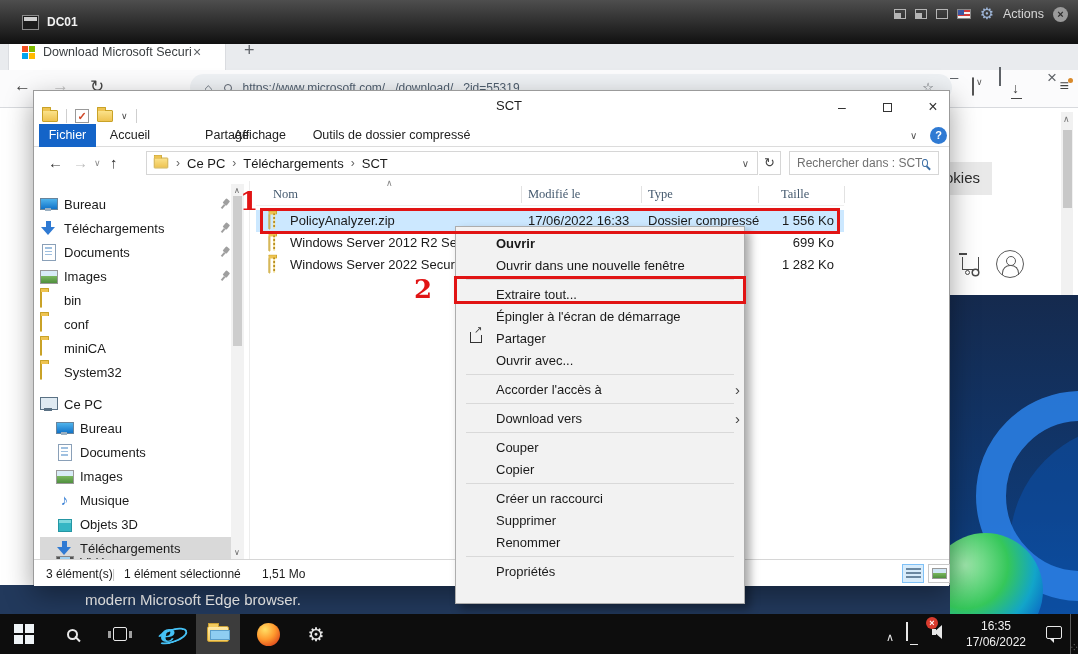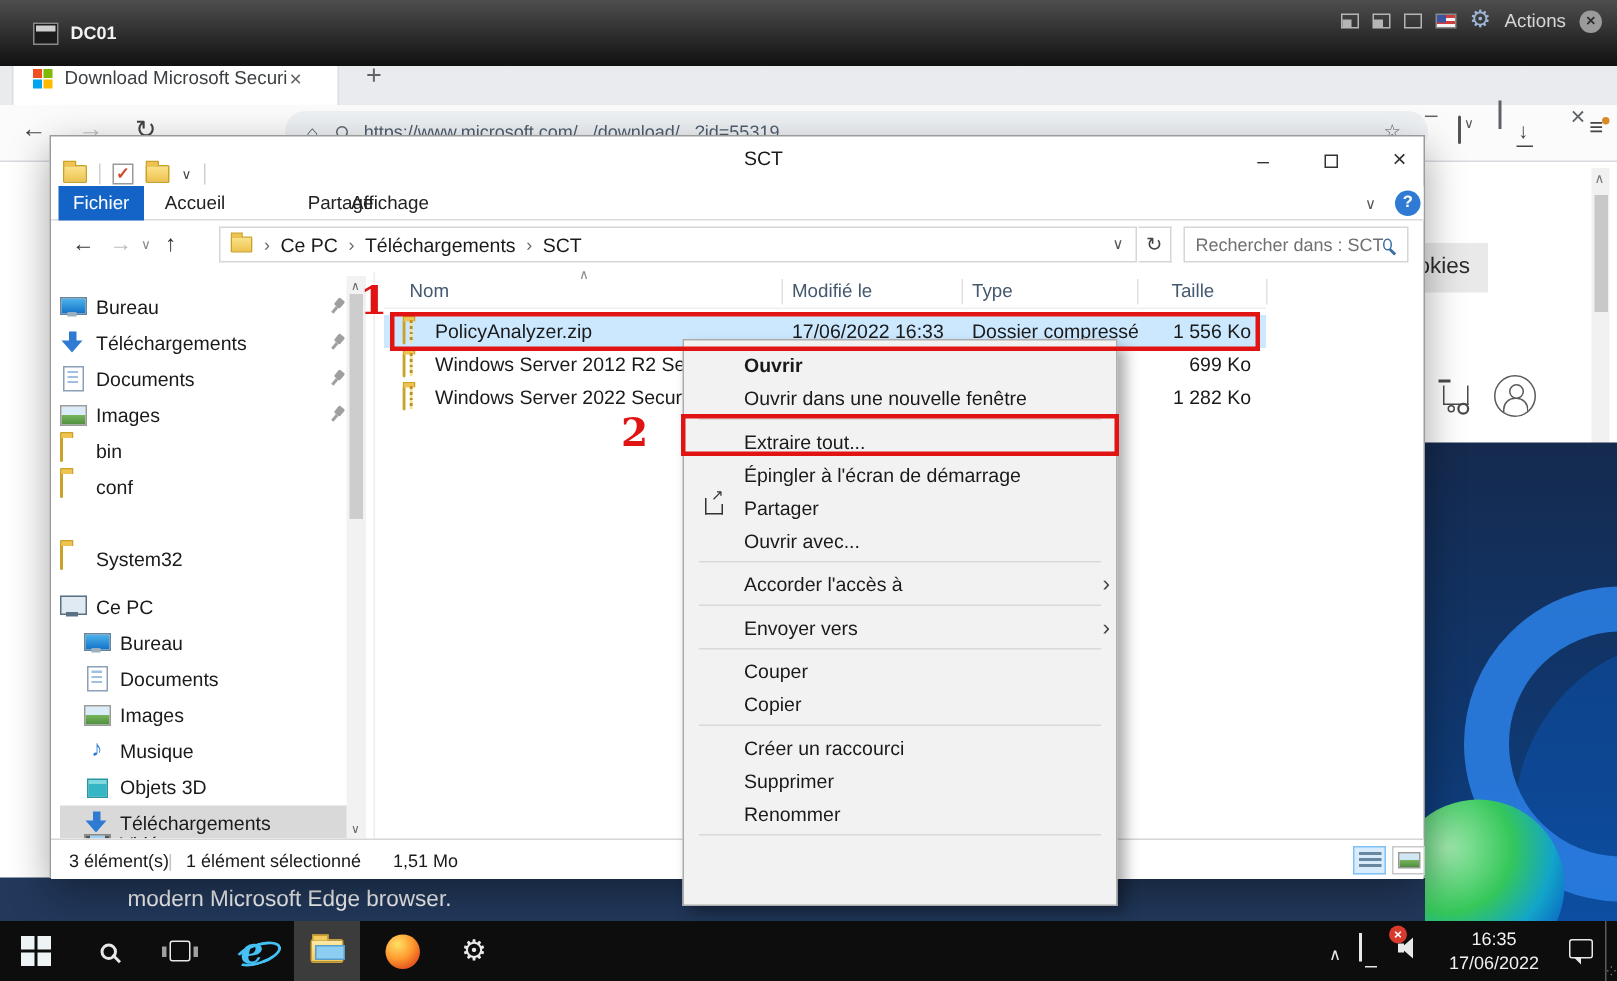"Outils de dossier compressé" span.rtab { html: none -> <span>Outils de dossier compressé</span> }
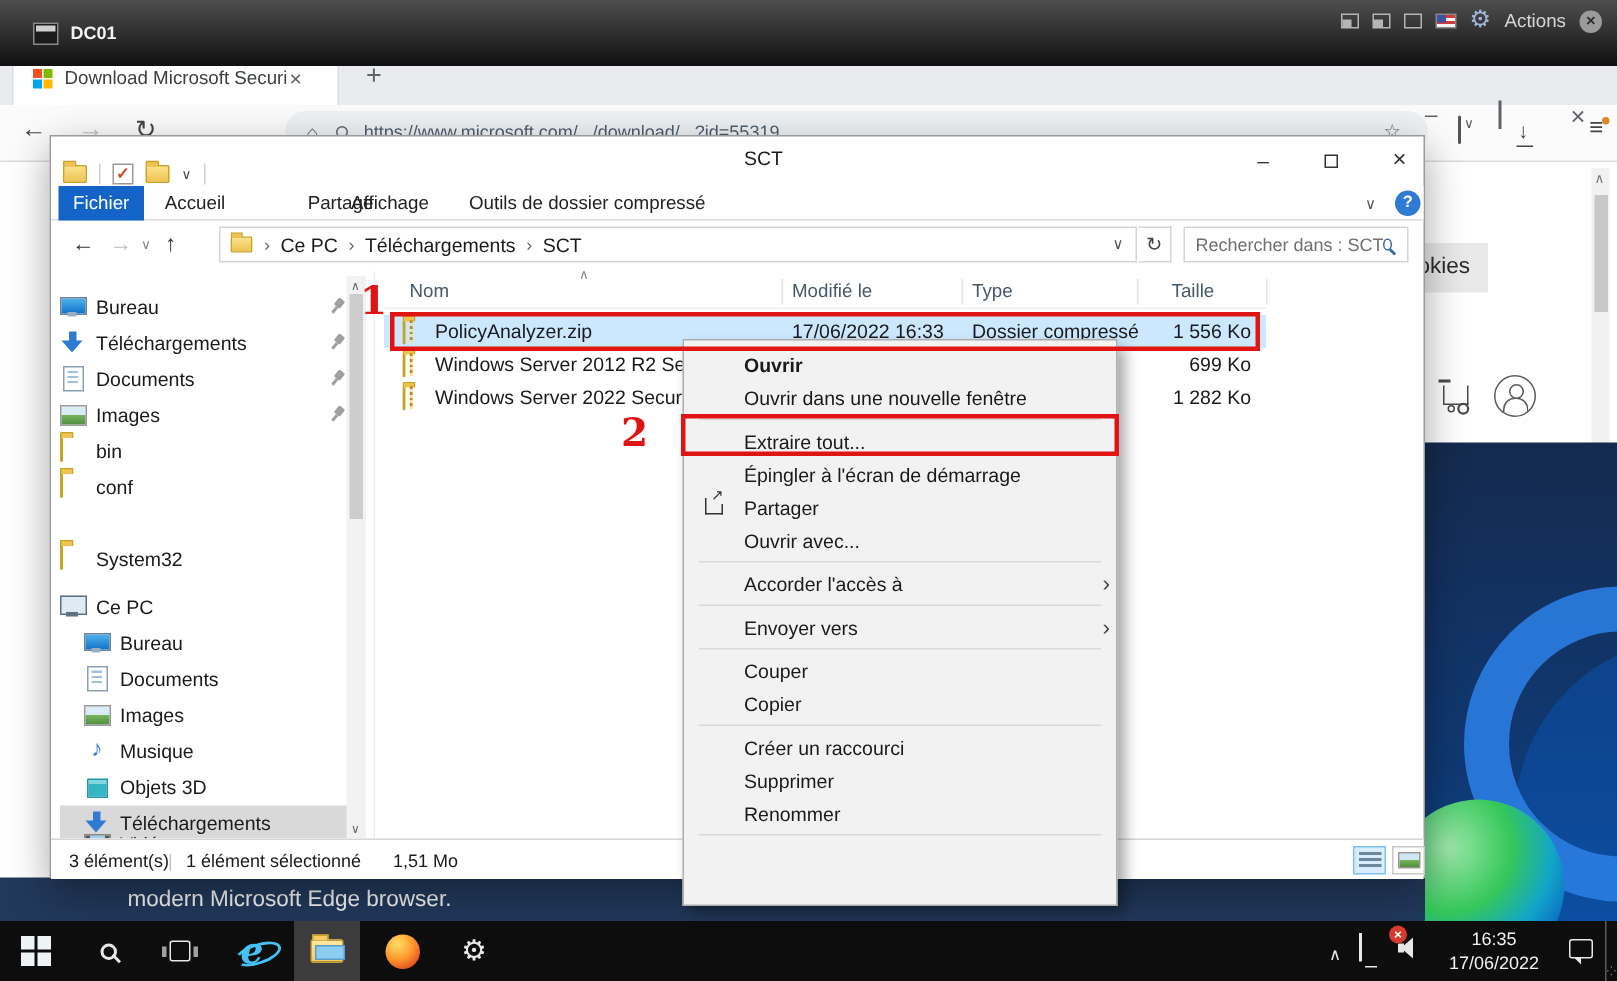"Nom" .hdr span.h { font-family: none -> Liberation Serif, serif }
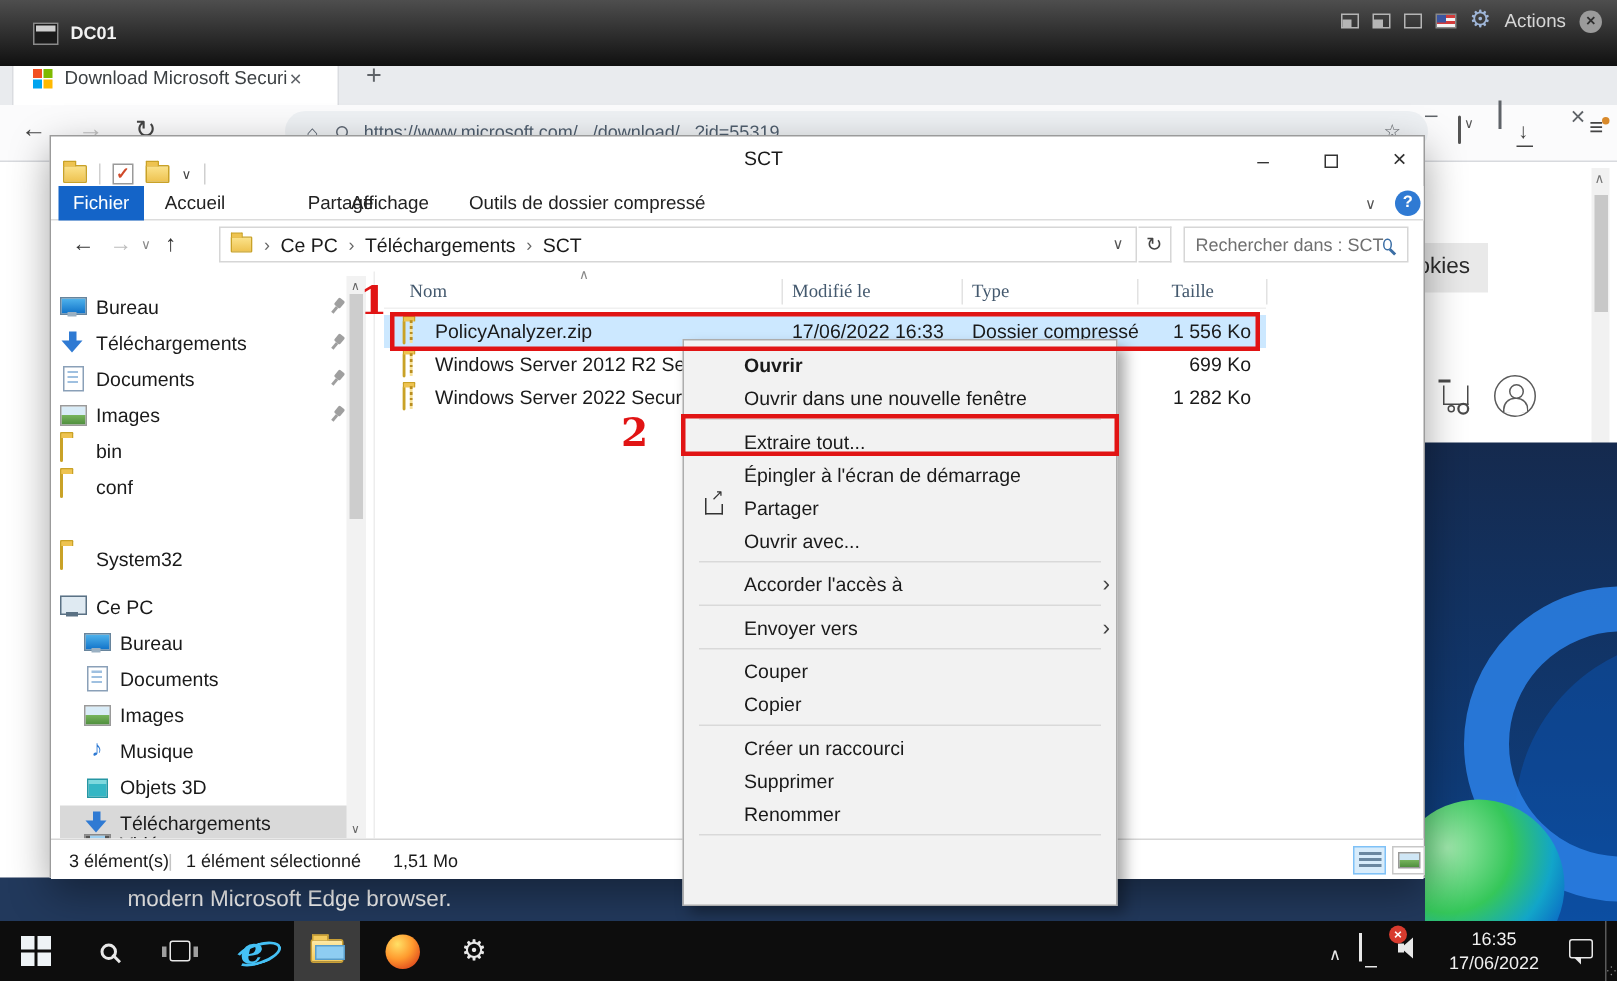"miniCA" div.sitem { html: none -> <div> <span><span></span></span> <span>miniCA</span> </div> }
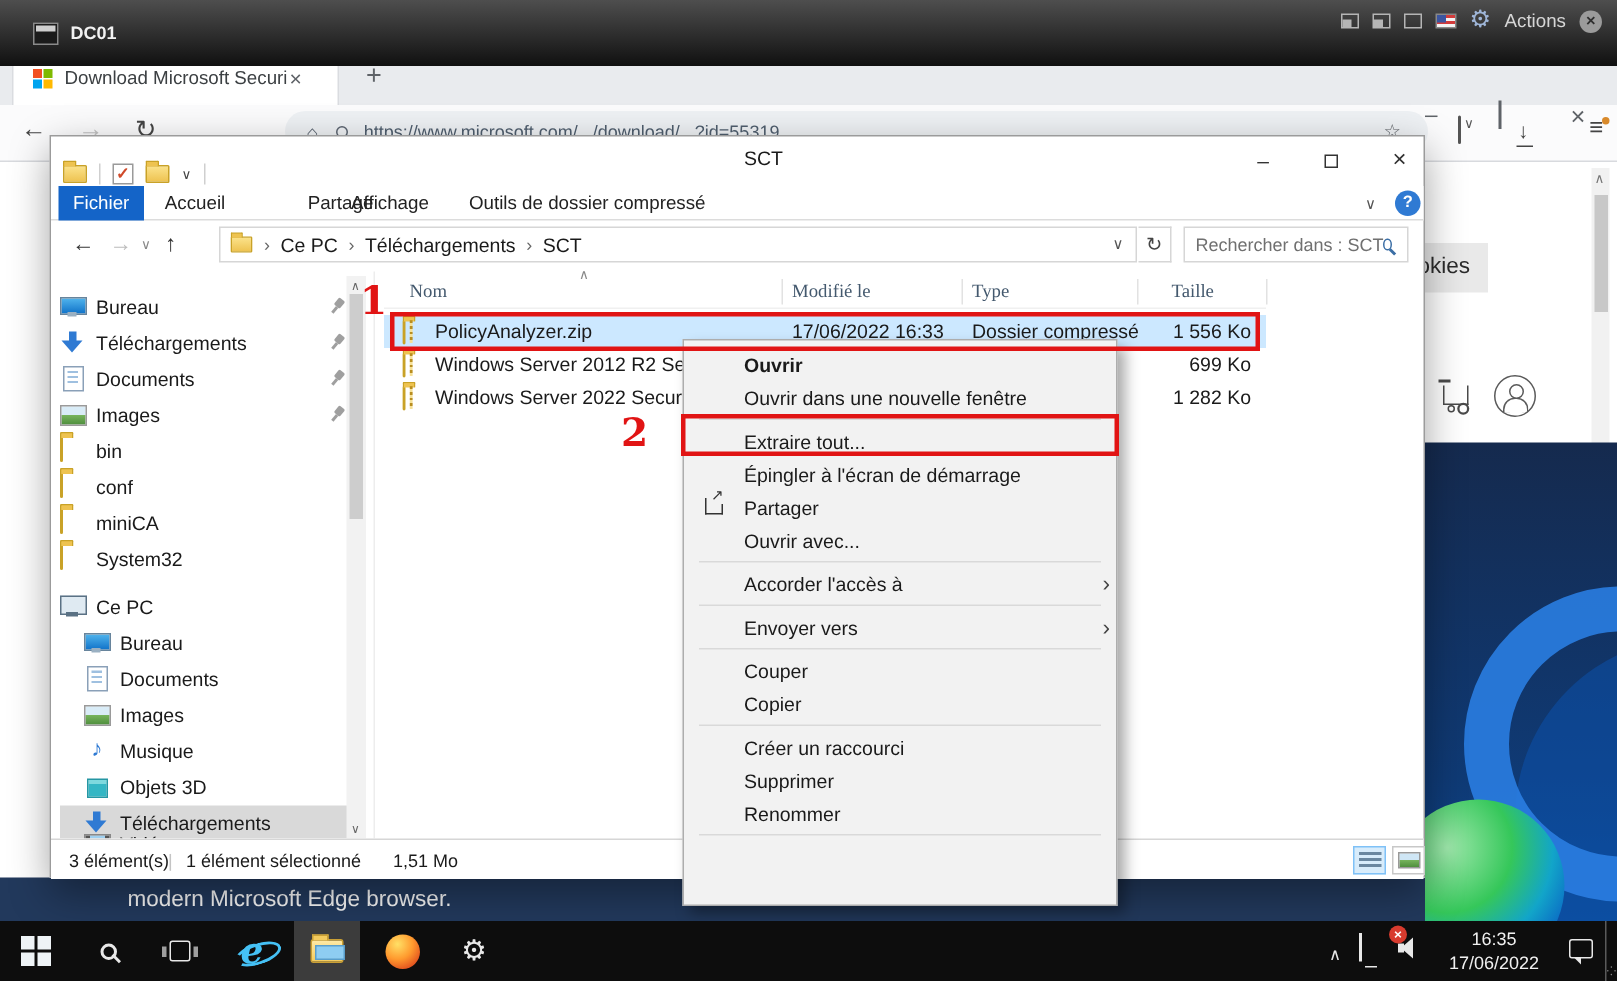"Envoyer vers" span { text: Envoyer -> Download }
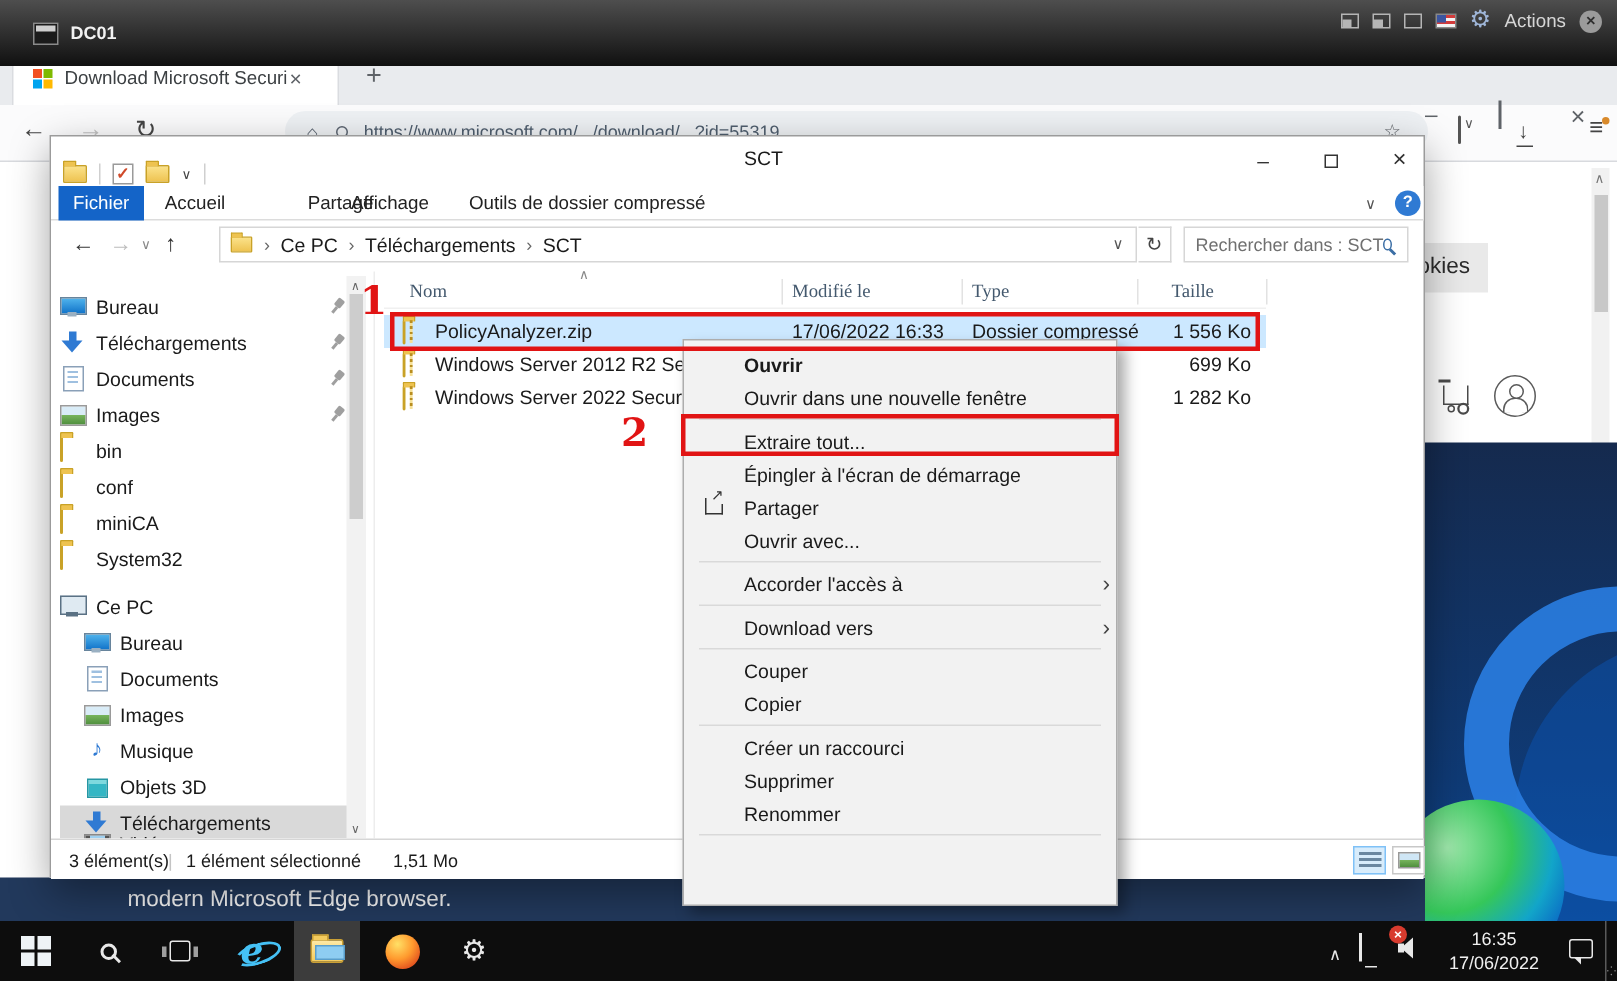"Propriétés" div.mi { html: none -> <div> <span>Propriétés</span> </div> }
